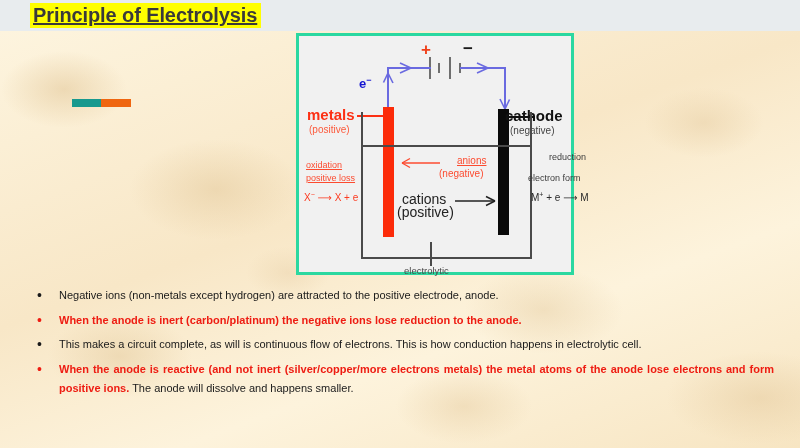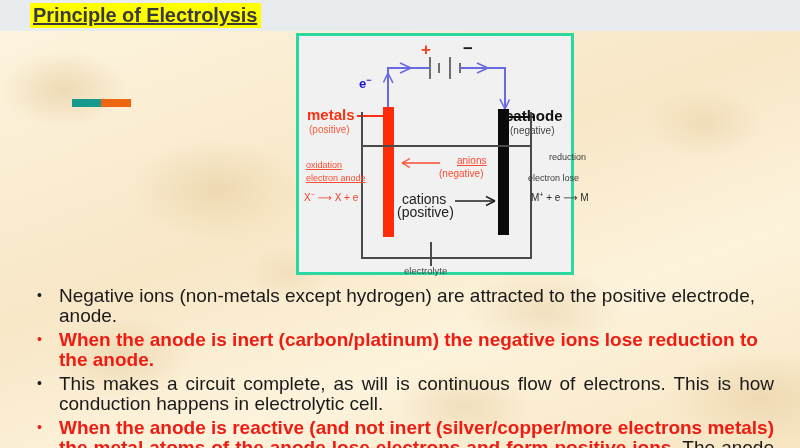"electron anode" div.dg-text { text: electron anode -> positive loss }
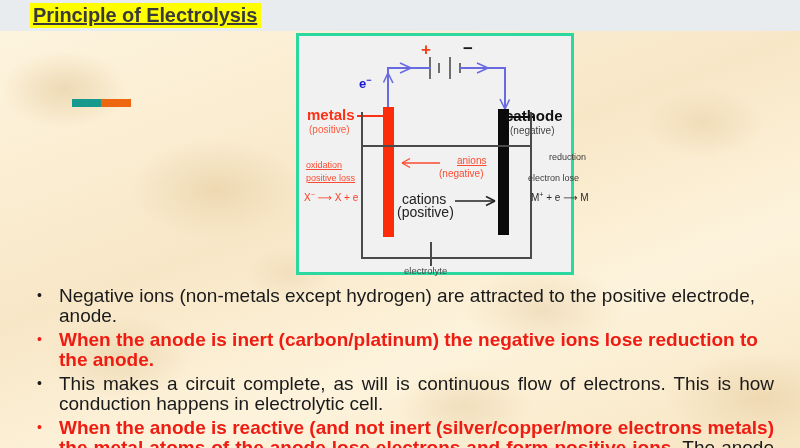"electron lose" div.dg-text { text: lose -> form }
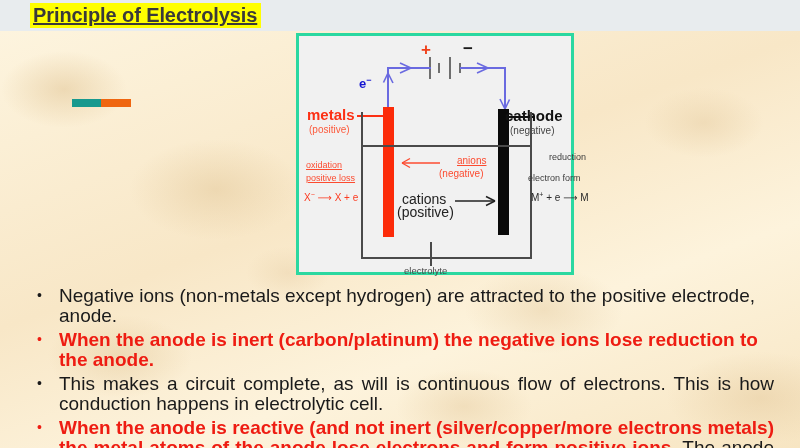"electrolyte" div.dg-text { text: electrolyte -> electrolytic }
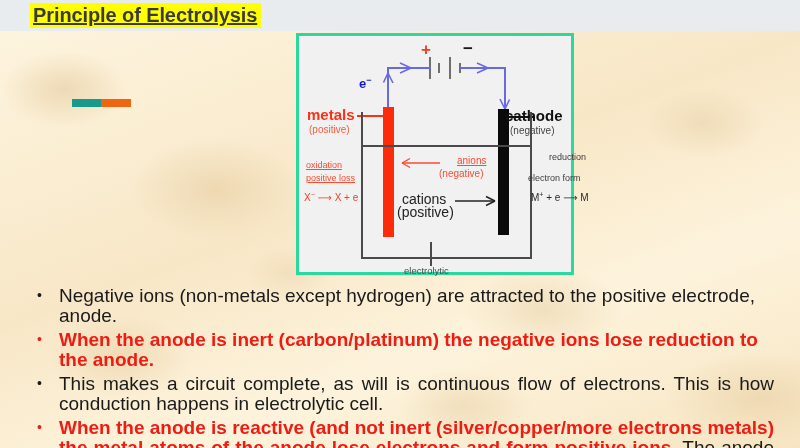"Negative ions (non-metals except" .bullet-text { font-size: 19px -> 11px }
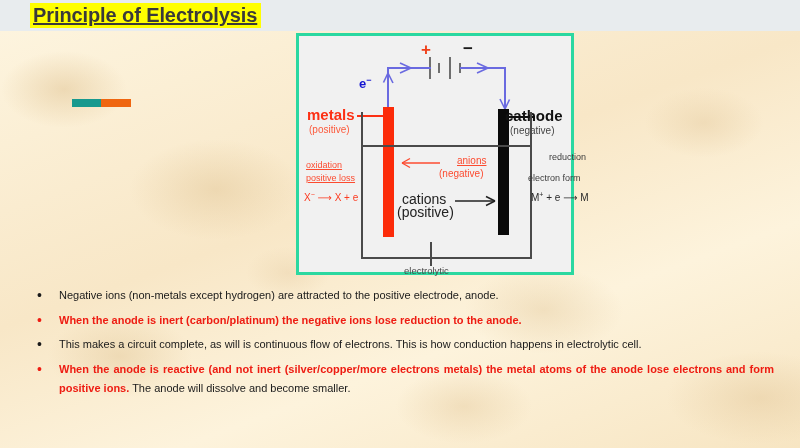"The anode will dissolve and" span.blk { text: become -> happens }
